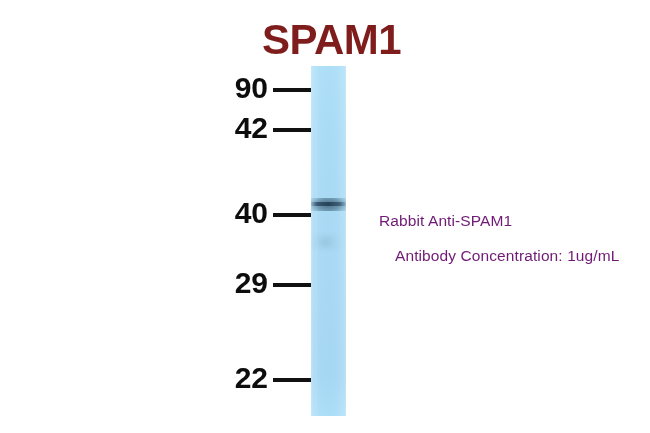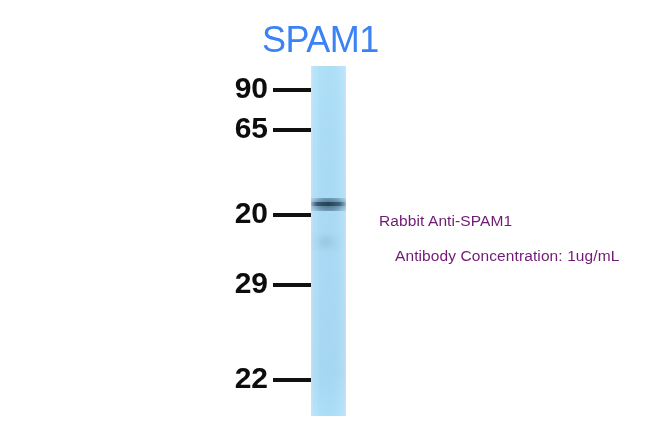"SPAM1" #blot-title { color: #3b82f6 -> #7f1d1d; font-size: 36px -> 42px; font-weight: normal -> bold }
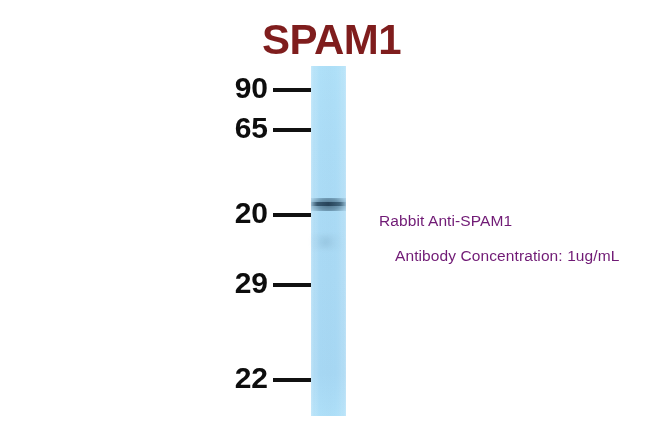"65" span.marker-label { text: 65 -> 42 }
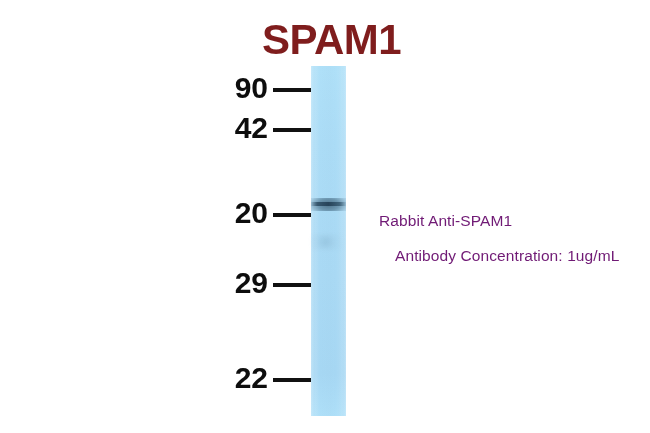"20" span.marker-label { text: 20 -> 40 }
